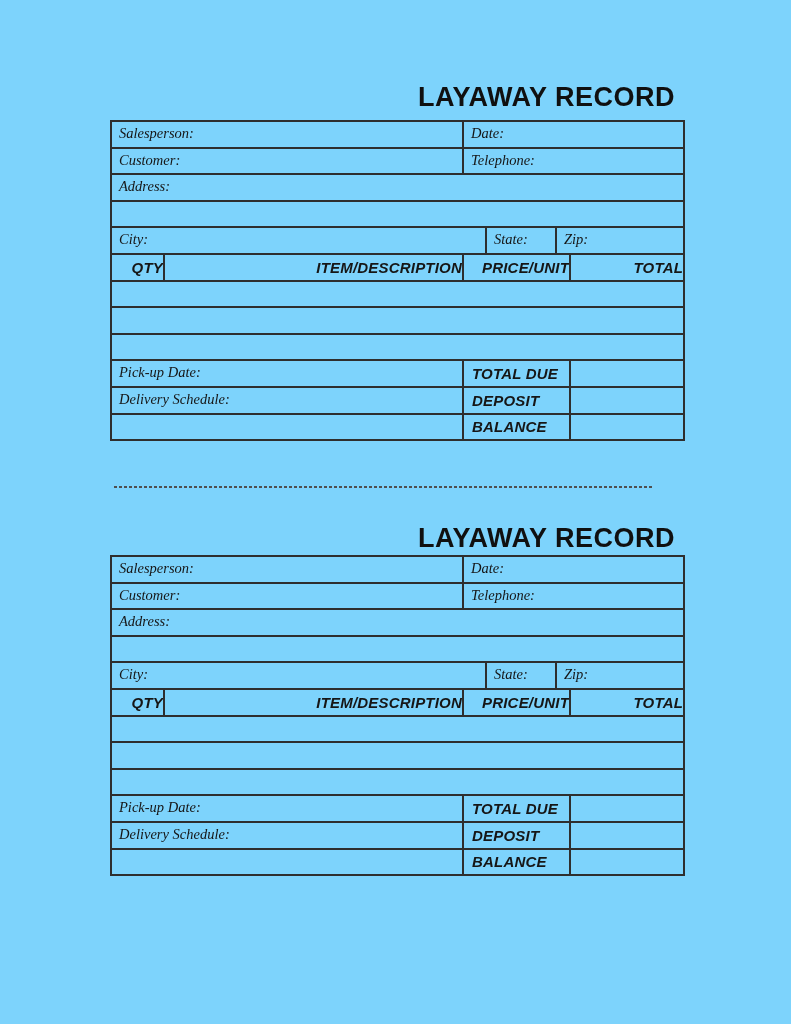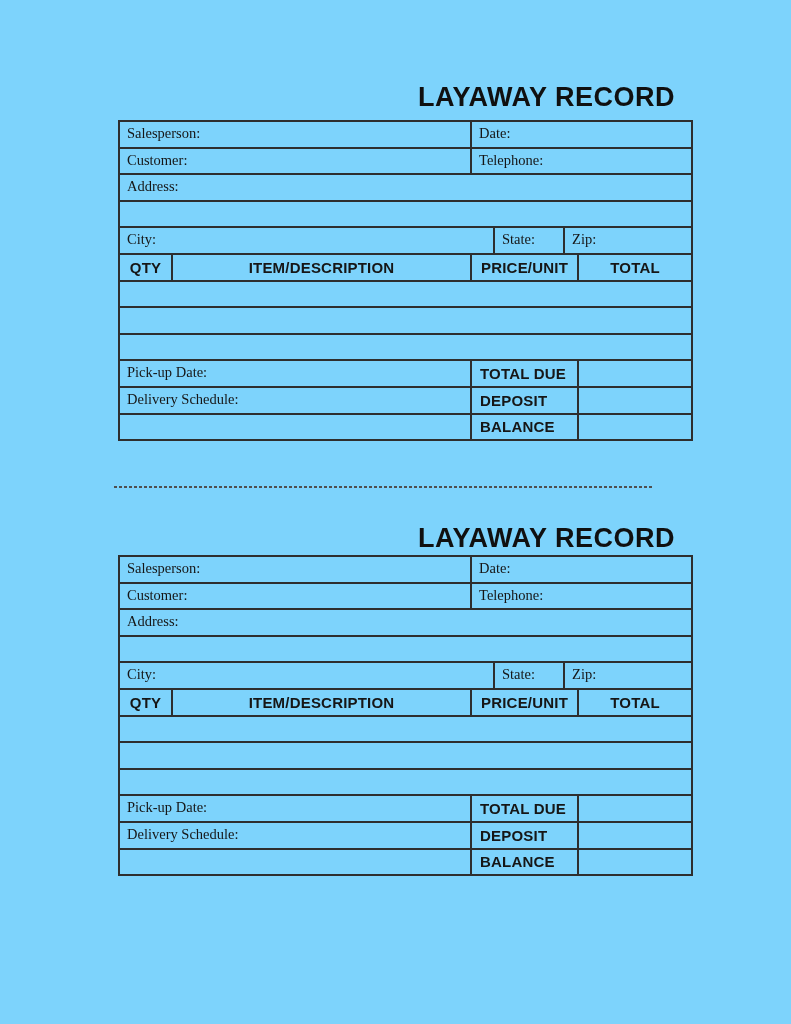"Salesperson:" .form-table { font-style: none -> italic; left: 118px -> 110px }
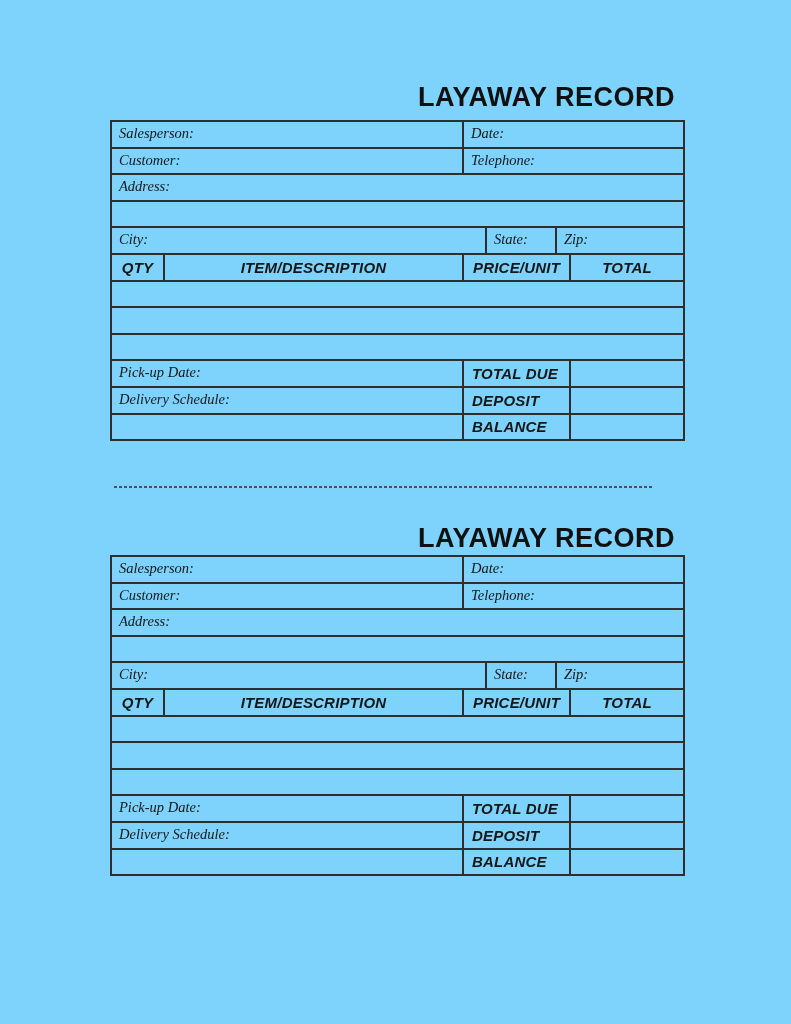"QTY" td.hdr { text-align: center -> right }
